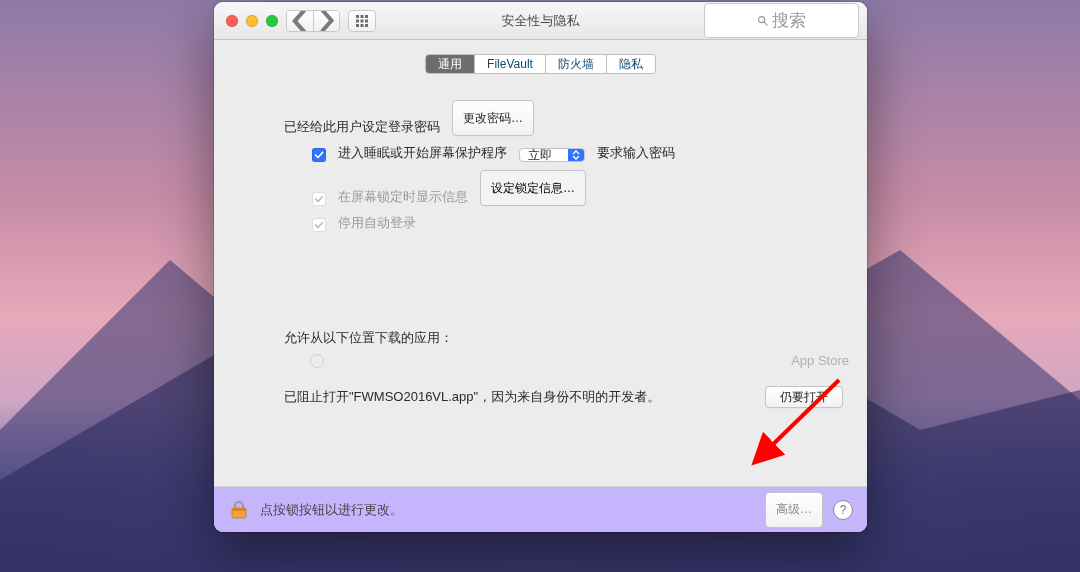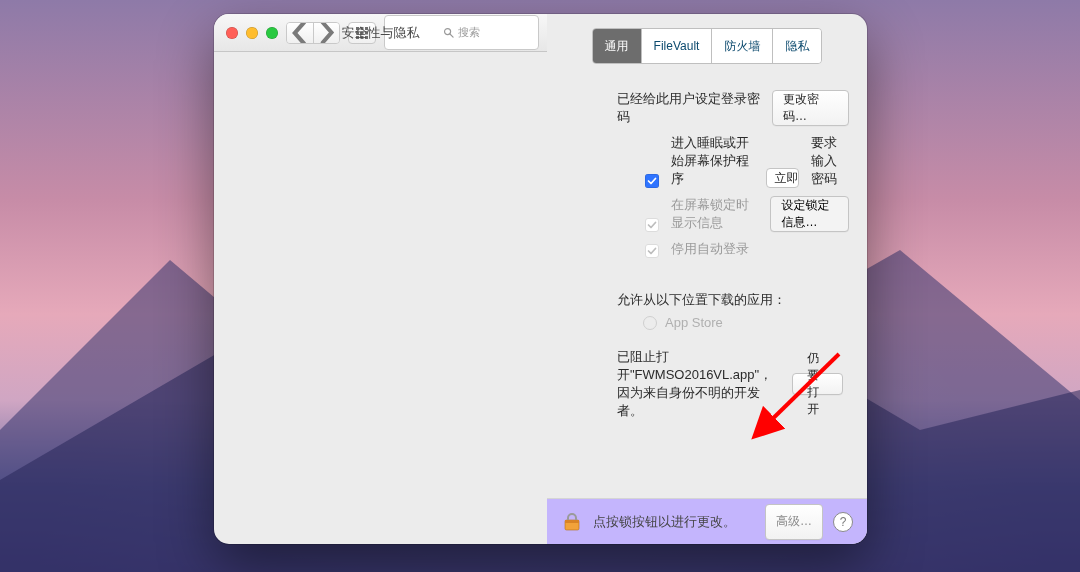"安全性与隐私" .window { border-radius: 15px -> 9px; flex-direction: row -> column; top: 14px -> 2px }
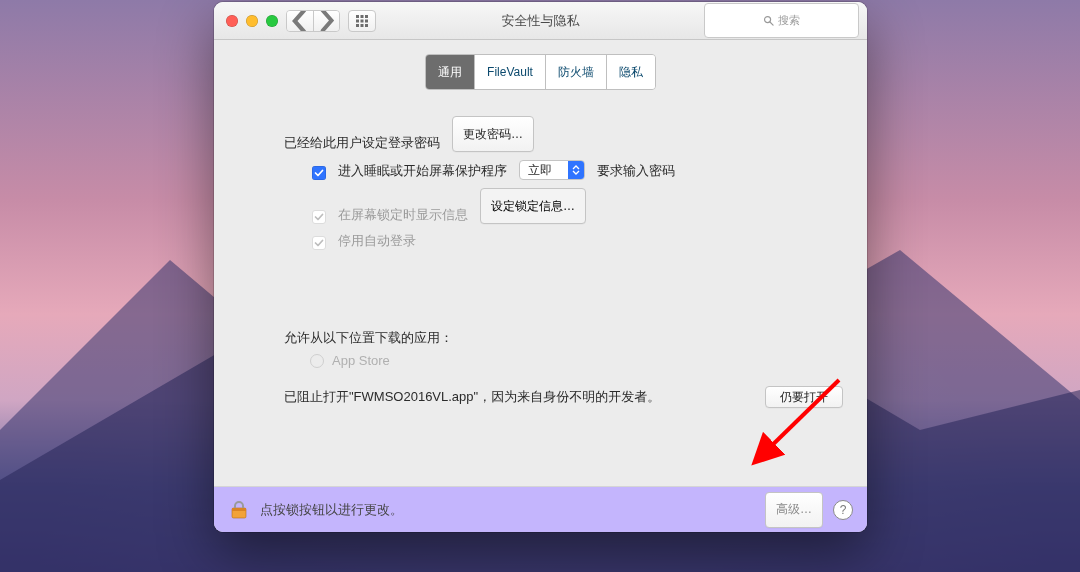"搜索" .searchbox { font-size: 11px -> 17px }
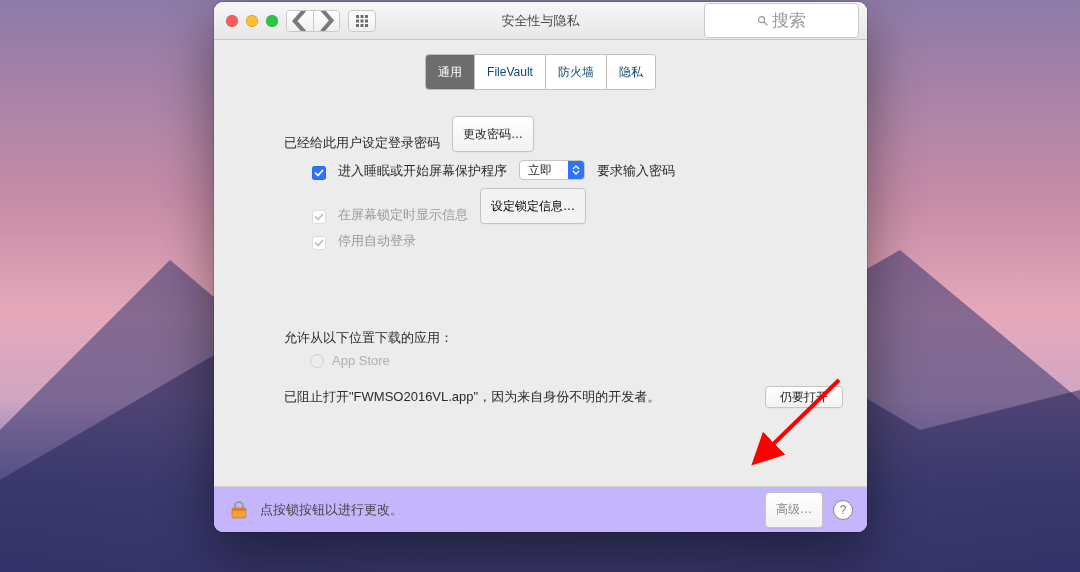"通用" .tabs { height: 36px -> 20px }
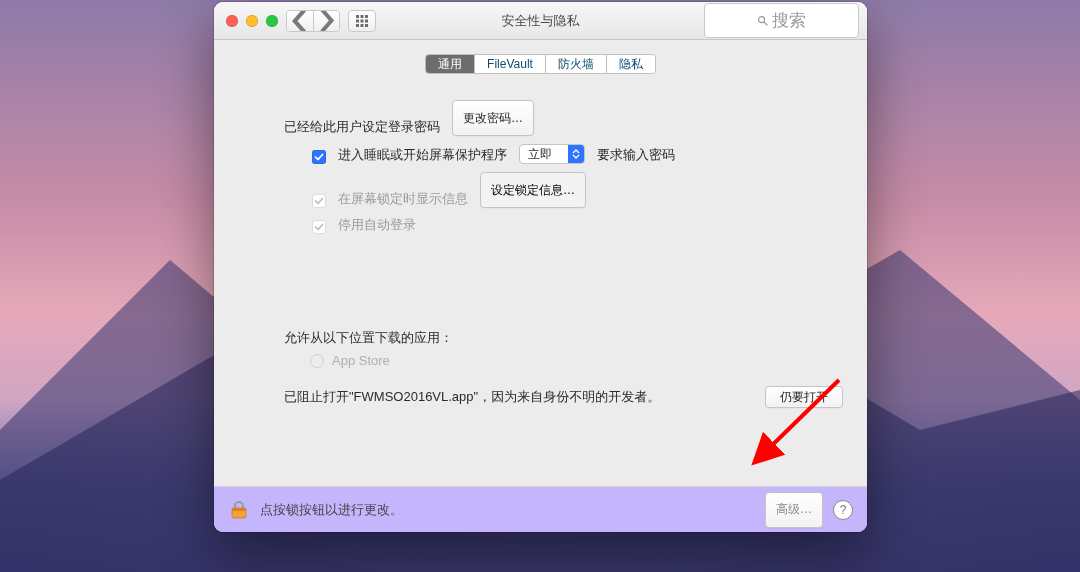"立即" .select { height: 20px -> 14px }
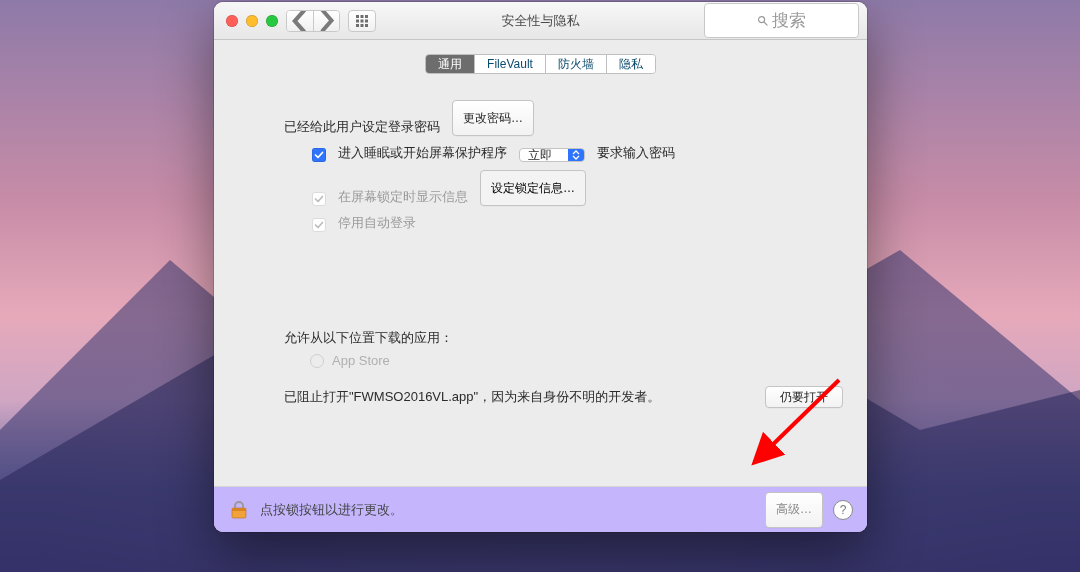"App Store" .radio-row { justify-content: none -> space-between }
